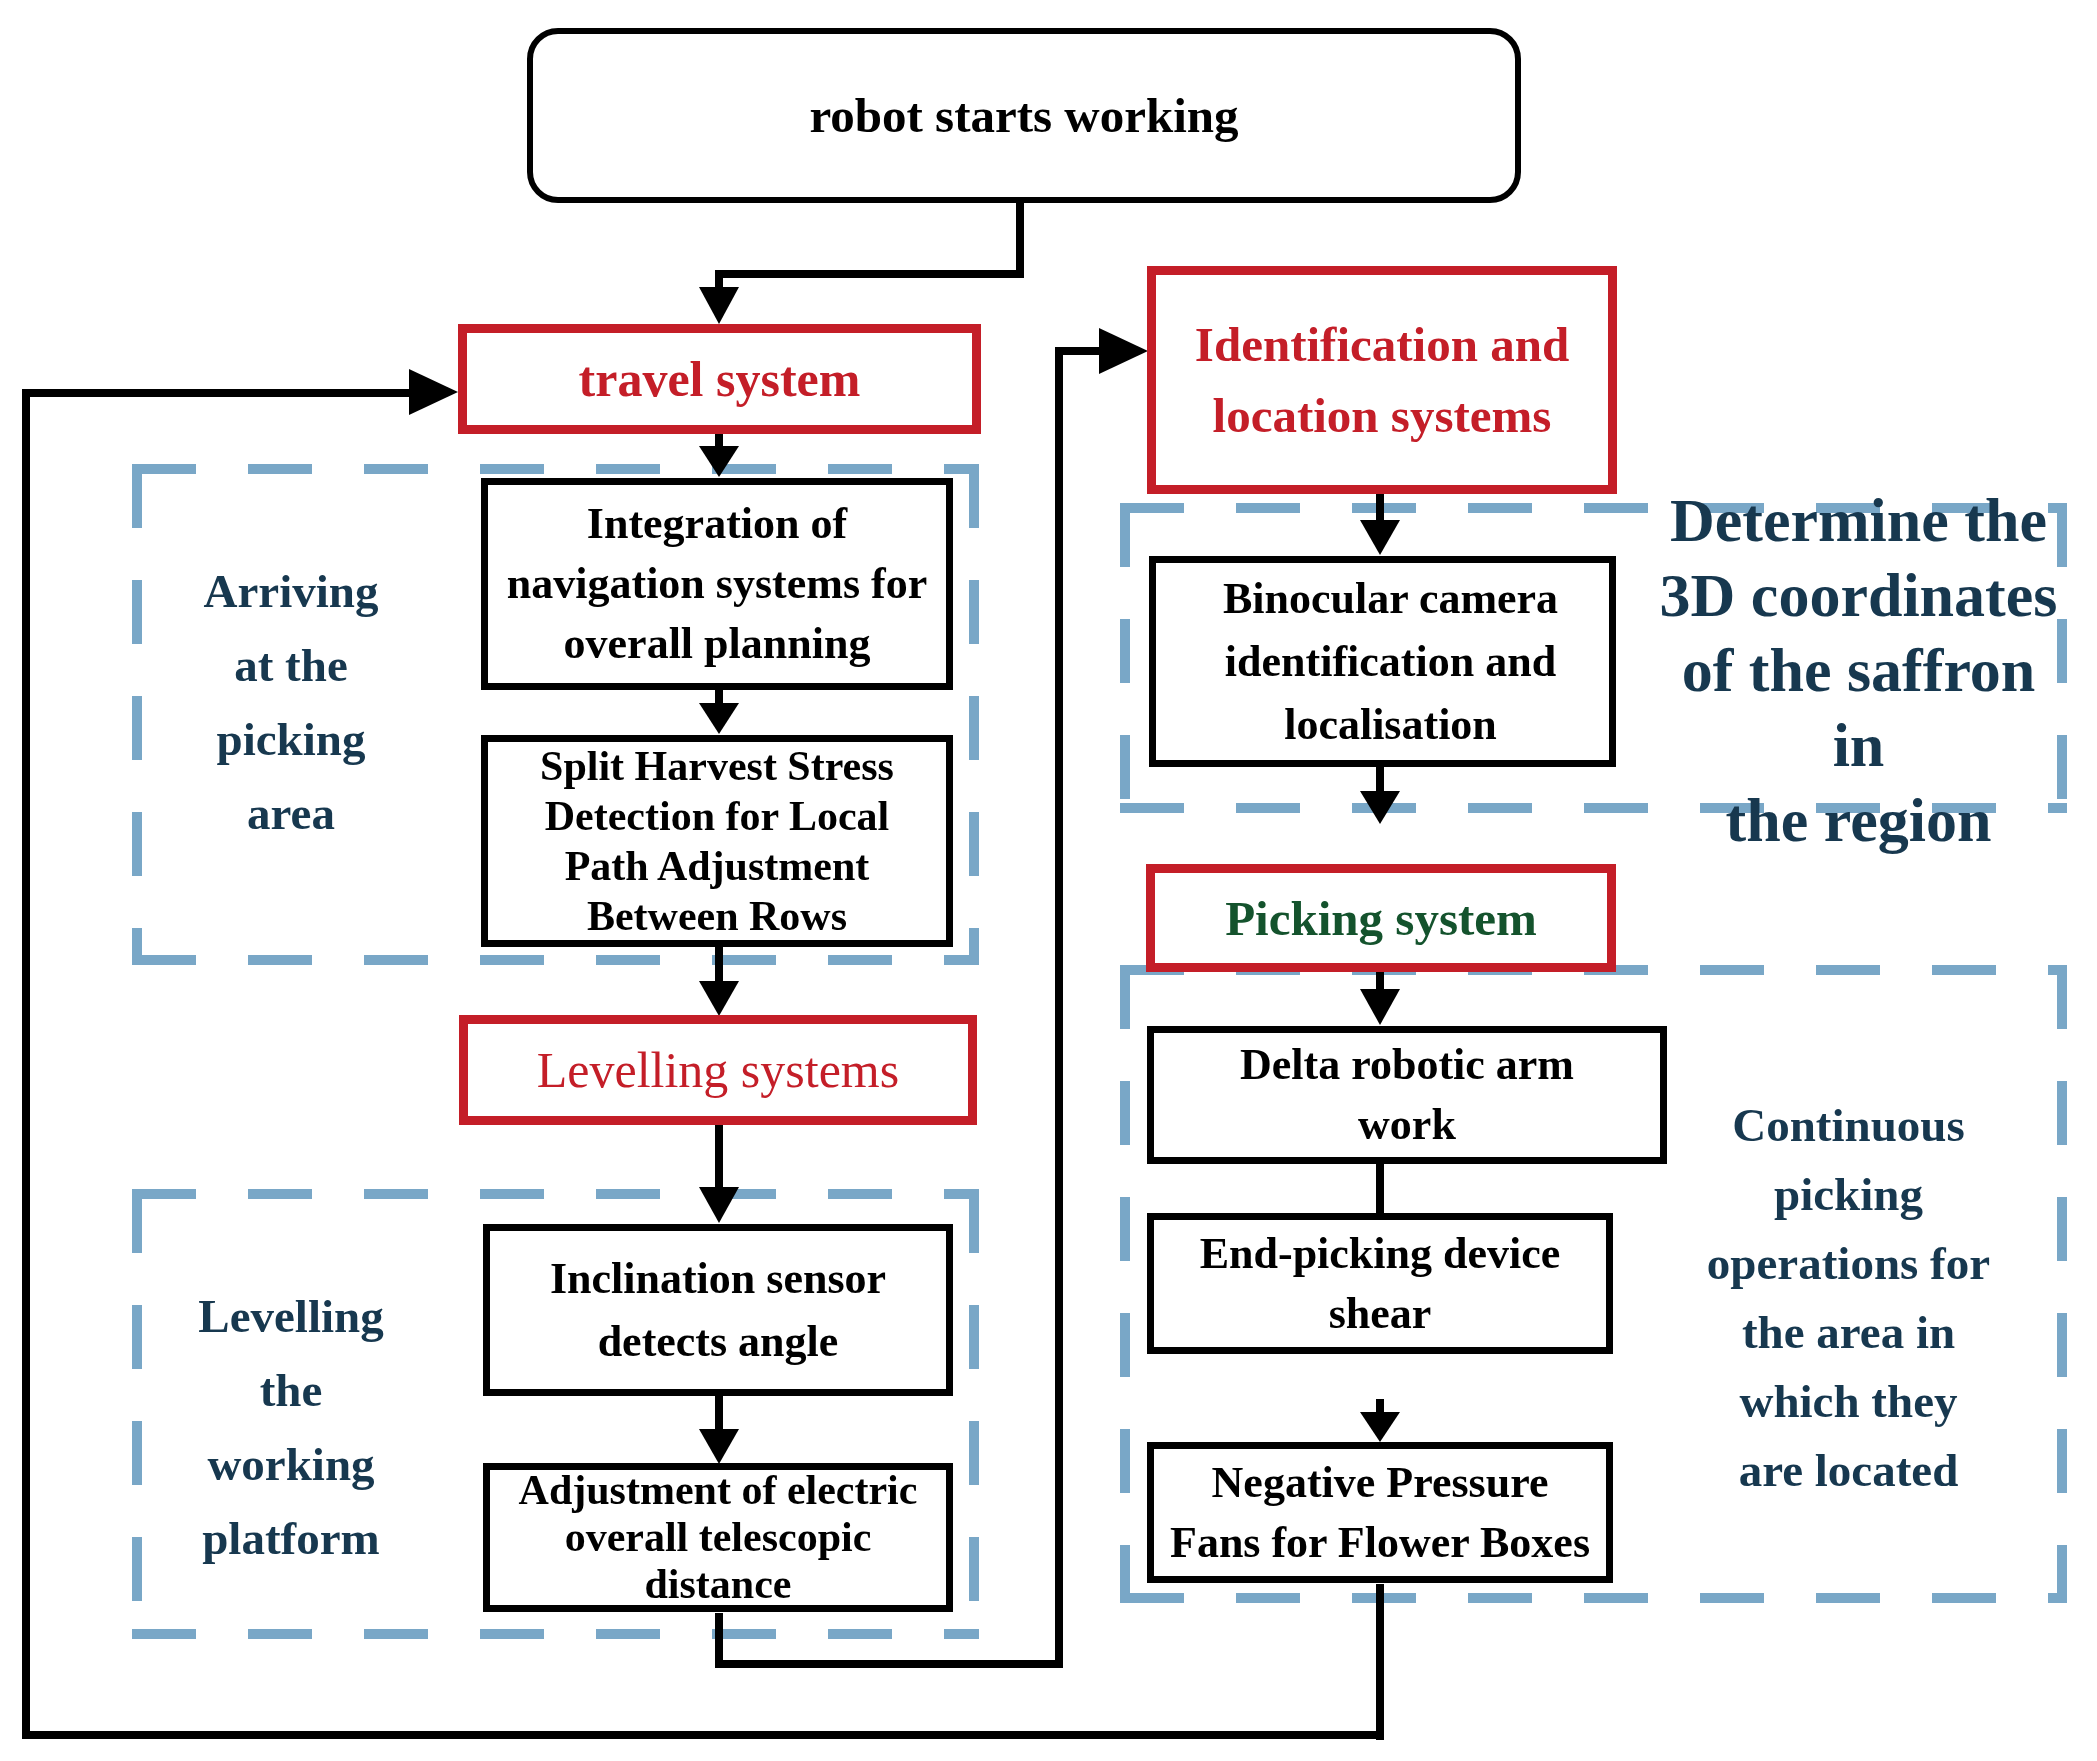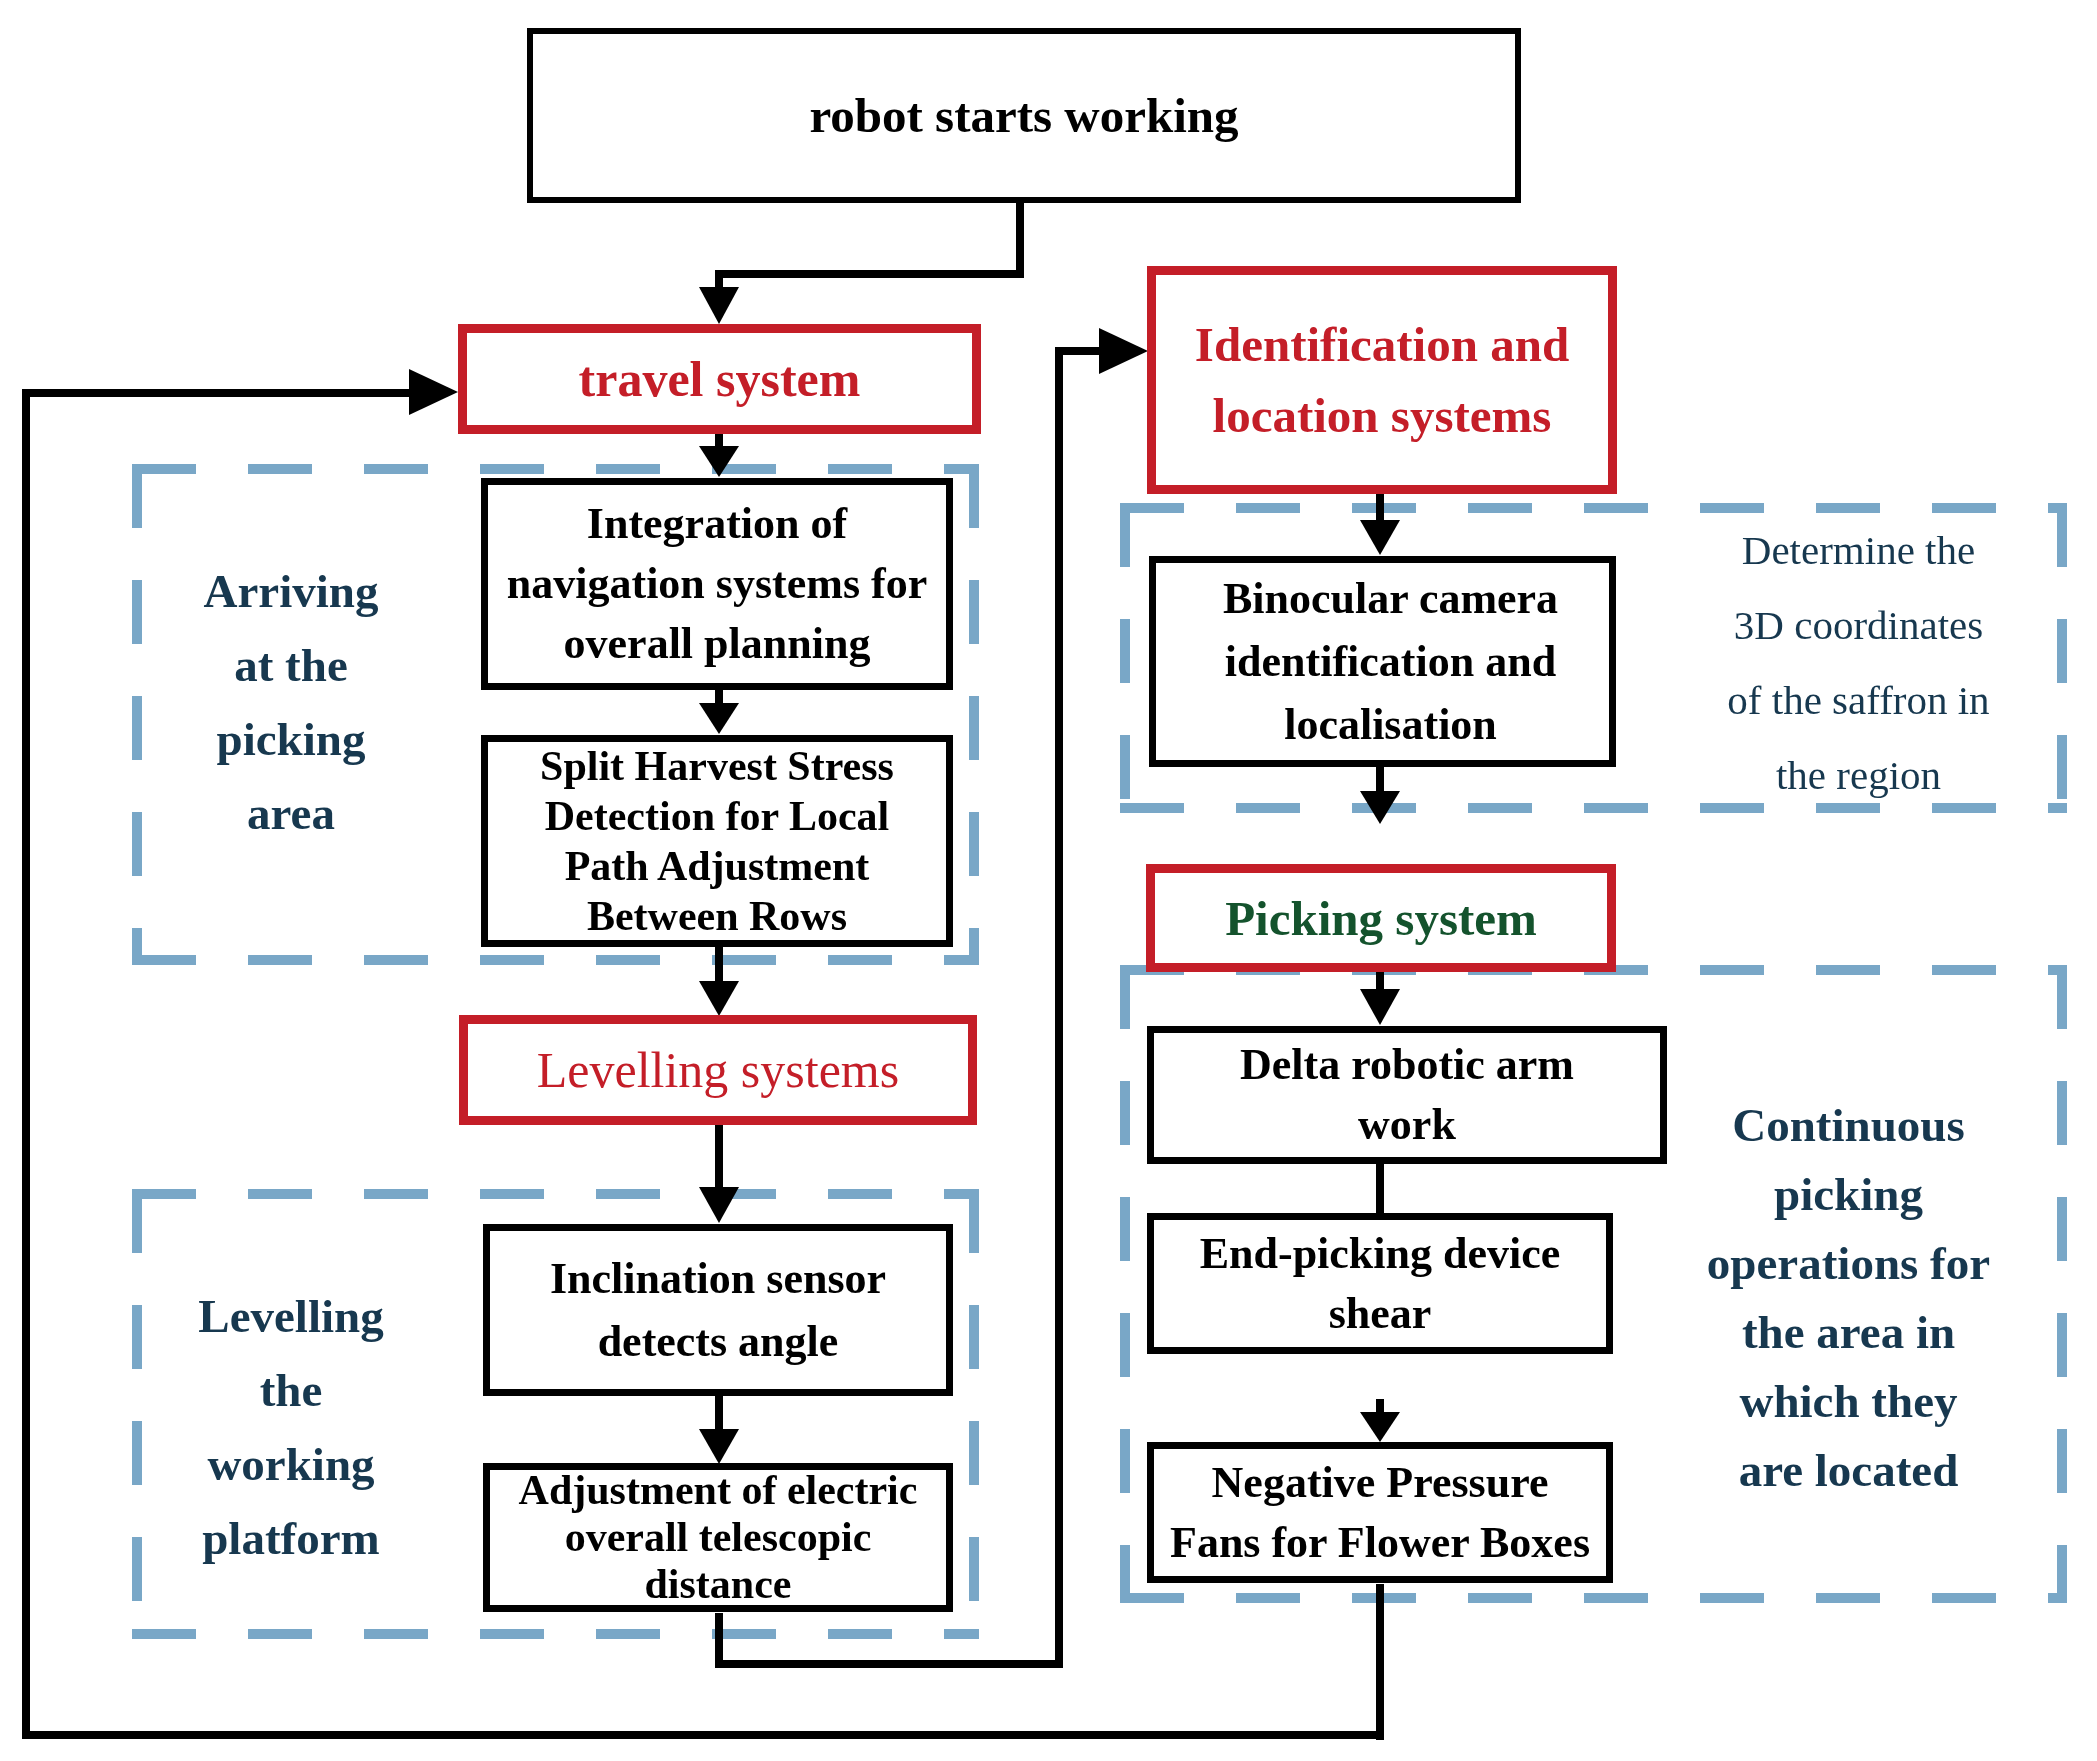"robot starts working" div.node { border-radius: none -> 31px }
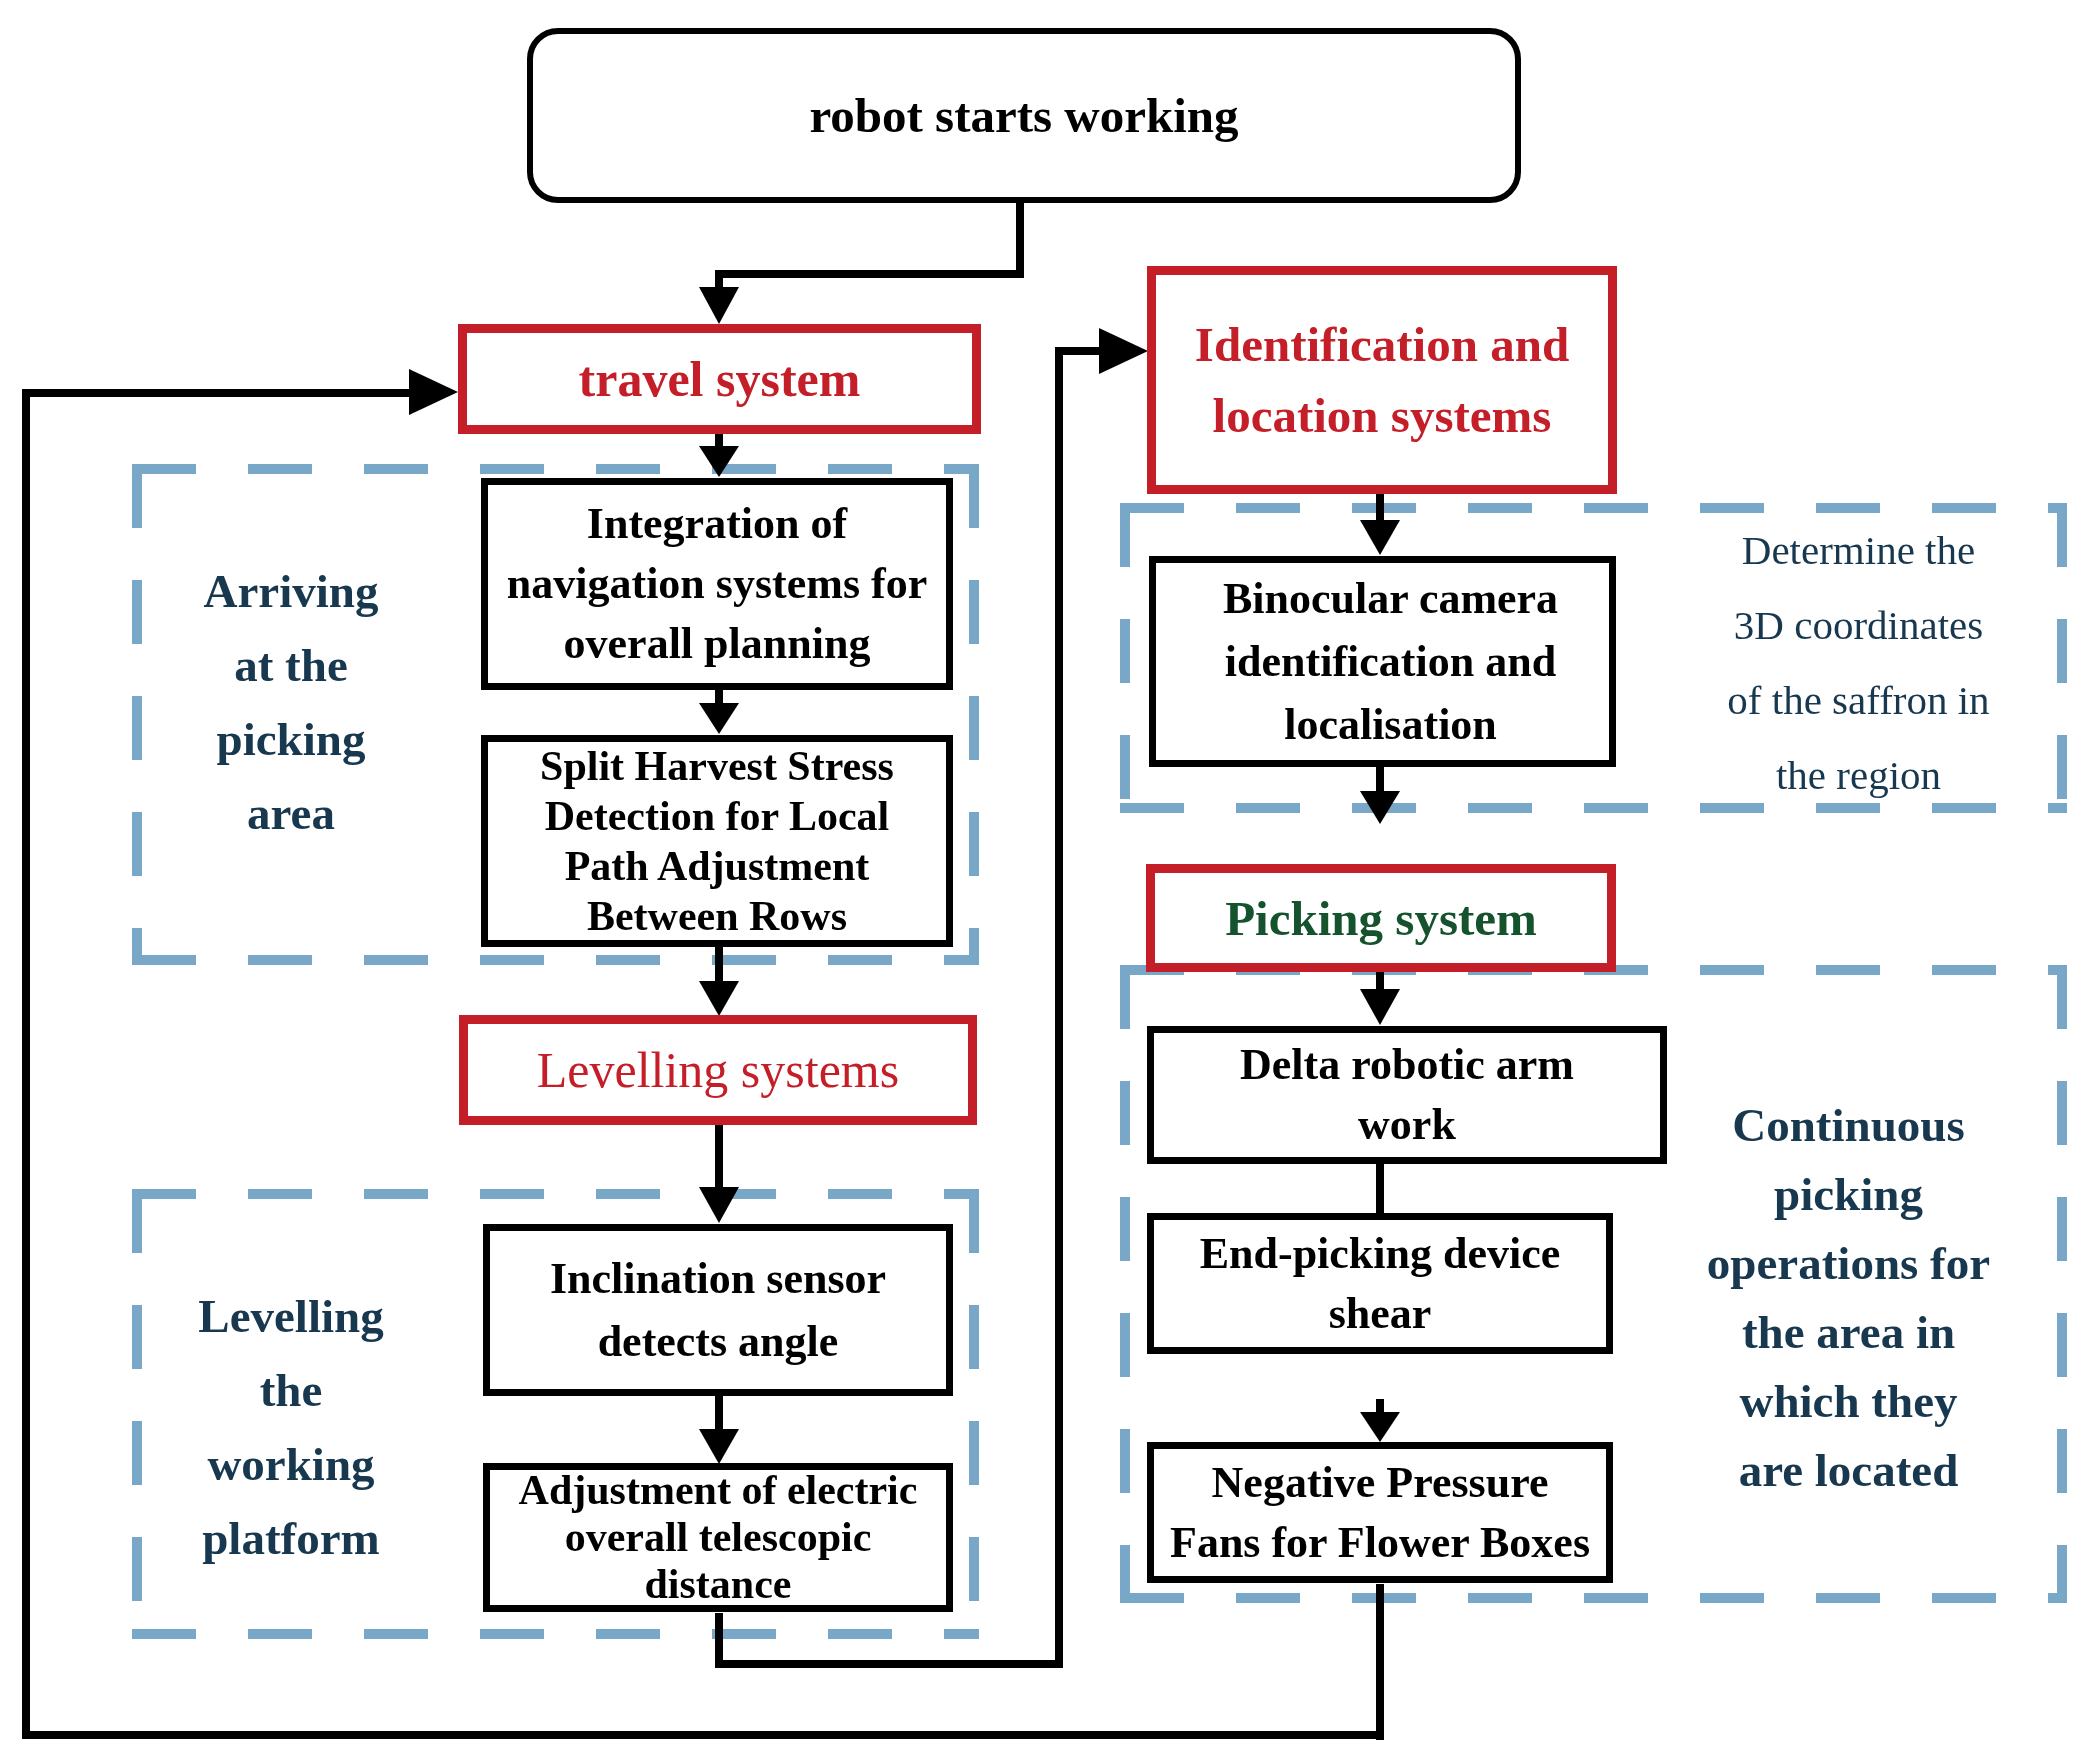"Determine the" div.sidelabel { font-size: 41px -> 62px; font-weight: normal -> bold; top: 513px -> 483px }
